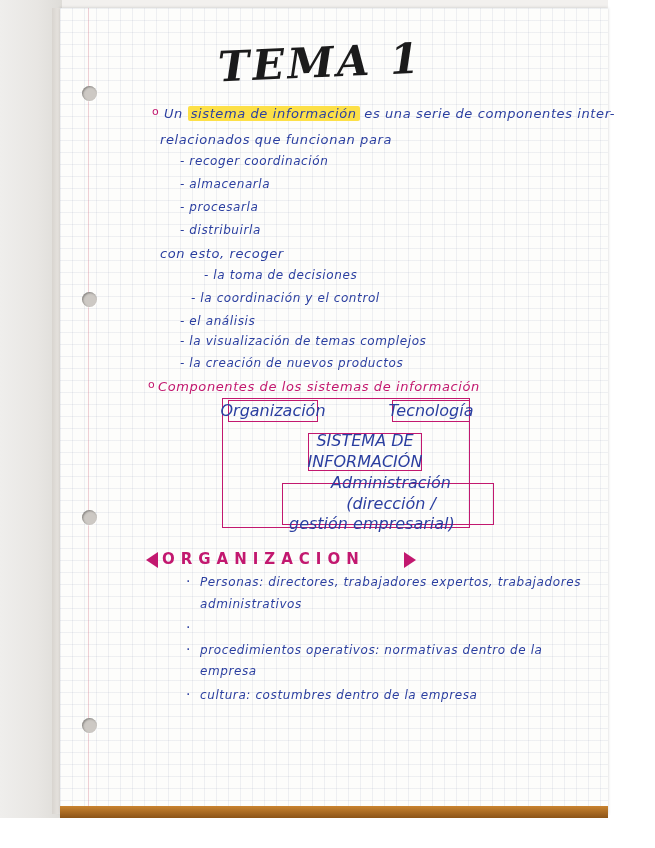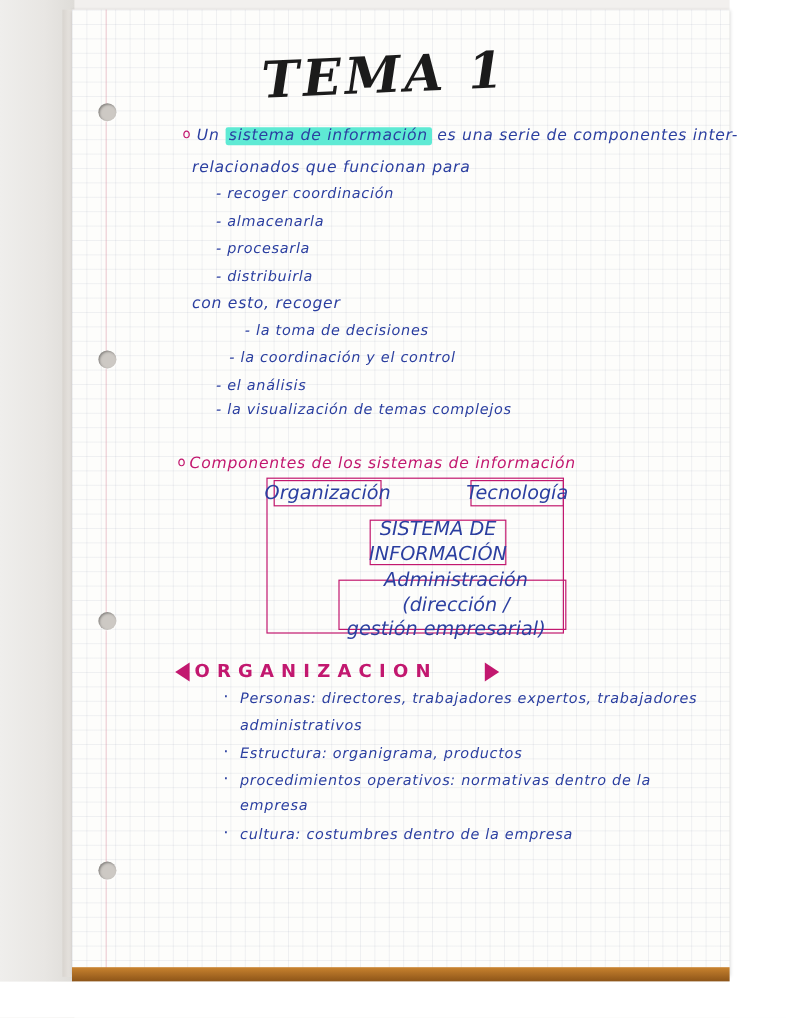"sistema de información" .hl { background: #5eead4 -> #fde047 }
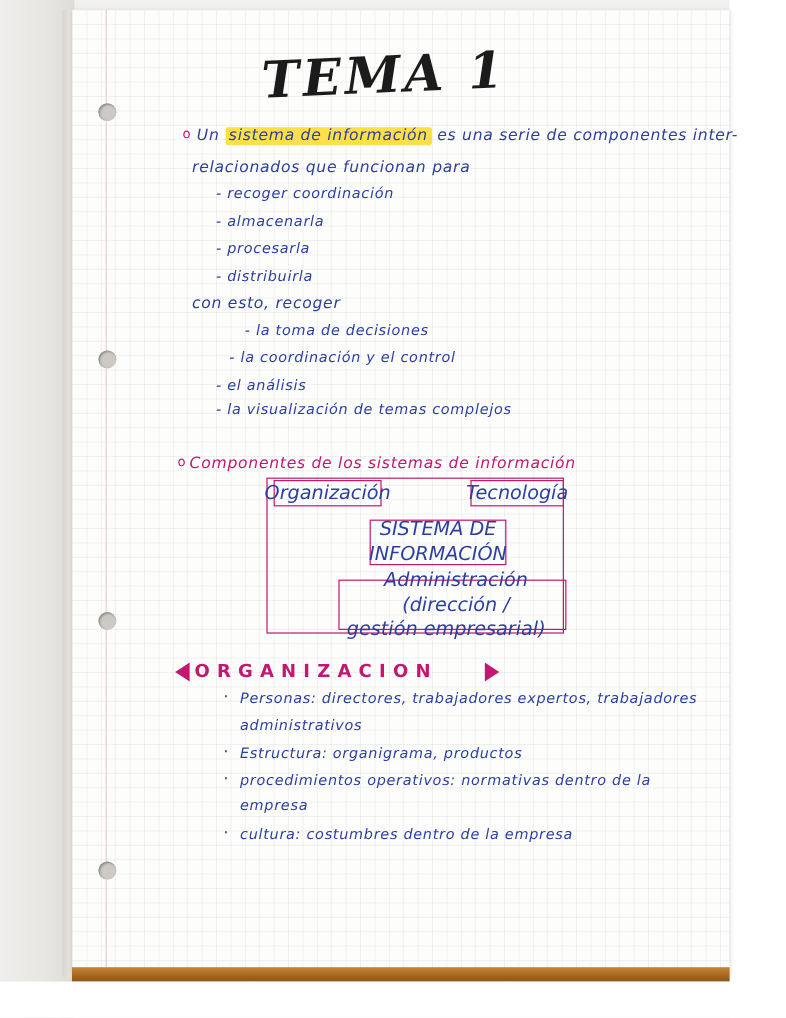"- la creación de nuevos" div.hw { html: none -> <div> <span>- </span><span>la creación de nuevos productos</span> </div> }
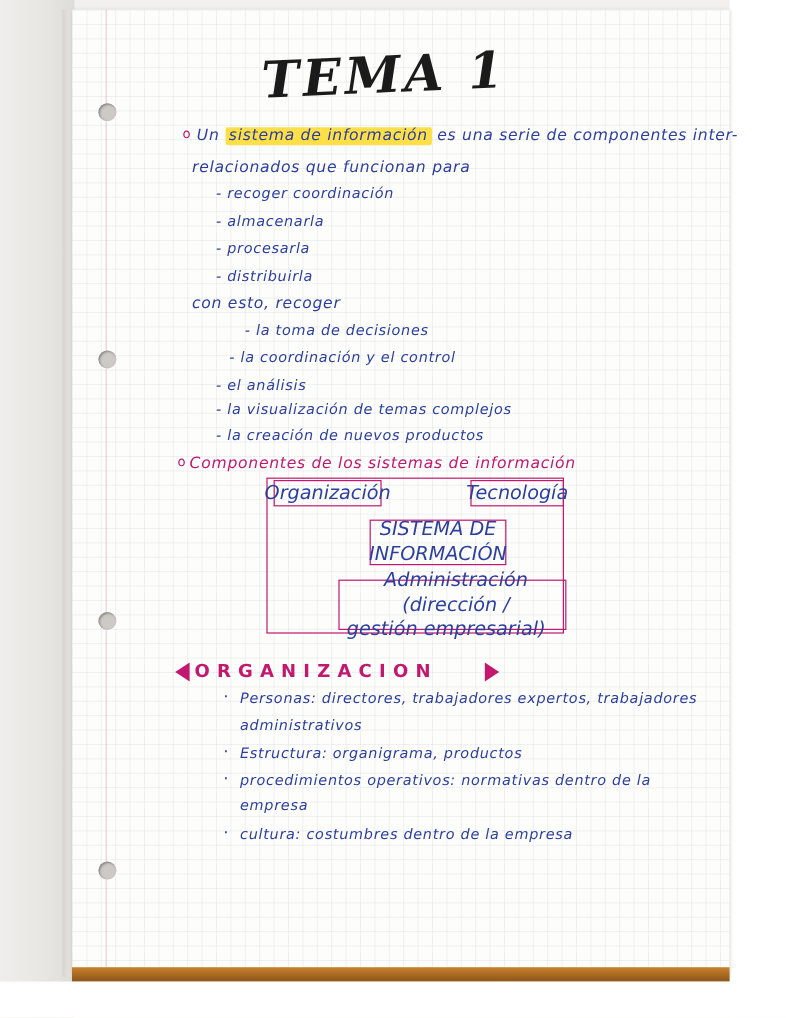"Administración (dirección /" div.dbox { width: 190px -> 212px }
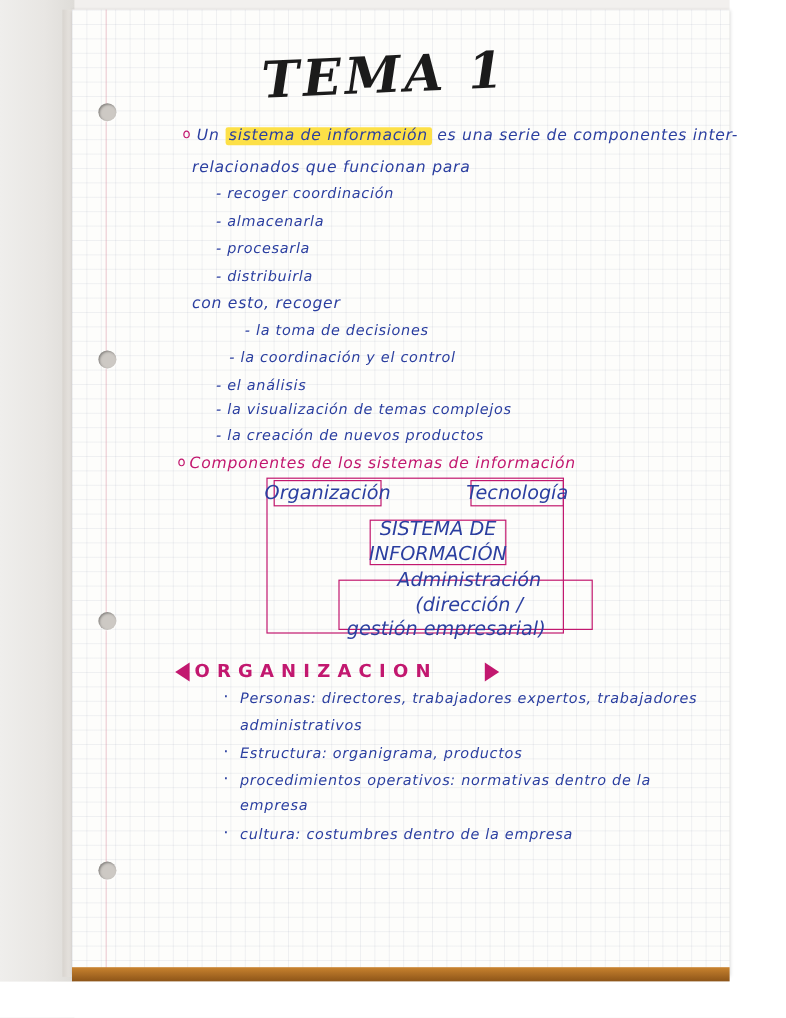"Estructura: organigrama, productos" div.hw { html: <div>Estructura: organigrama, productos</div> -> none }
